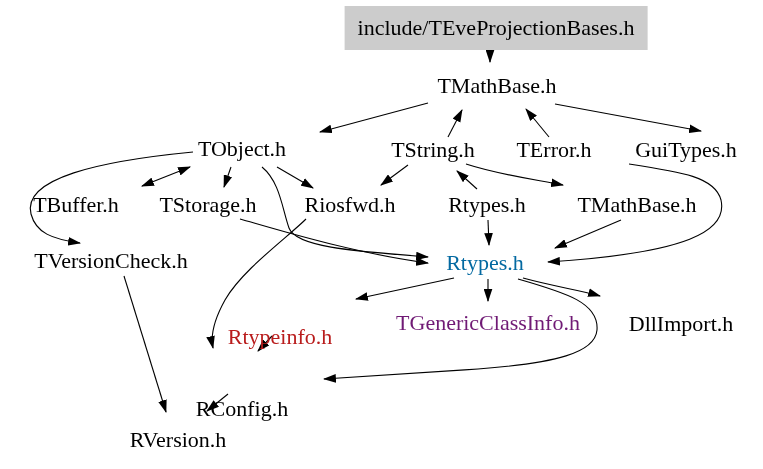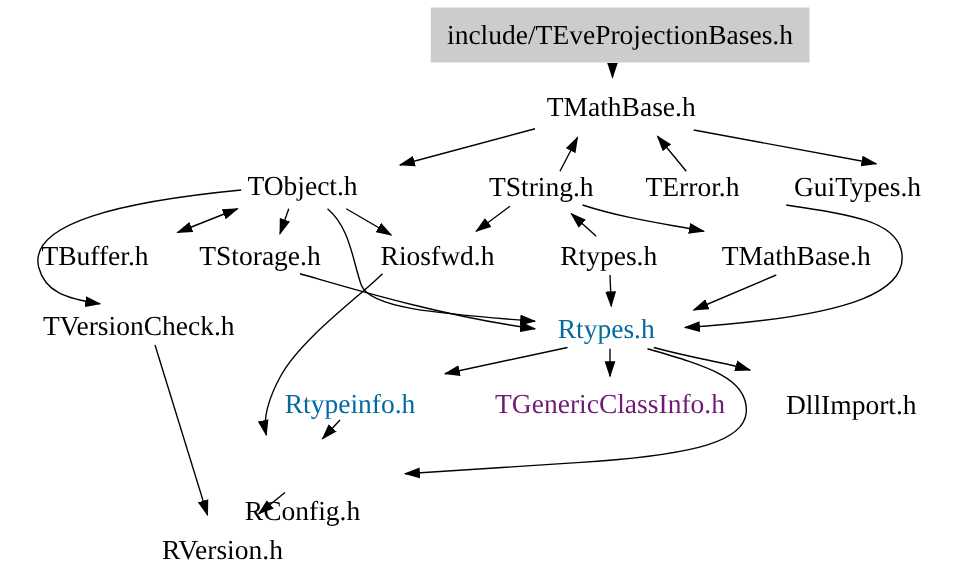"Rtypeinfo.h" div.graph-node { color: #0369a1 -> #b91c1c; top: 323px -> 337px }
